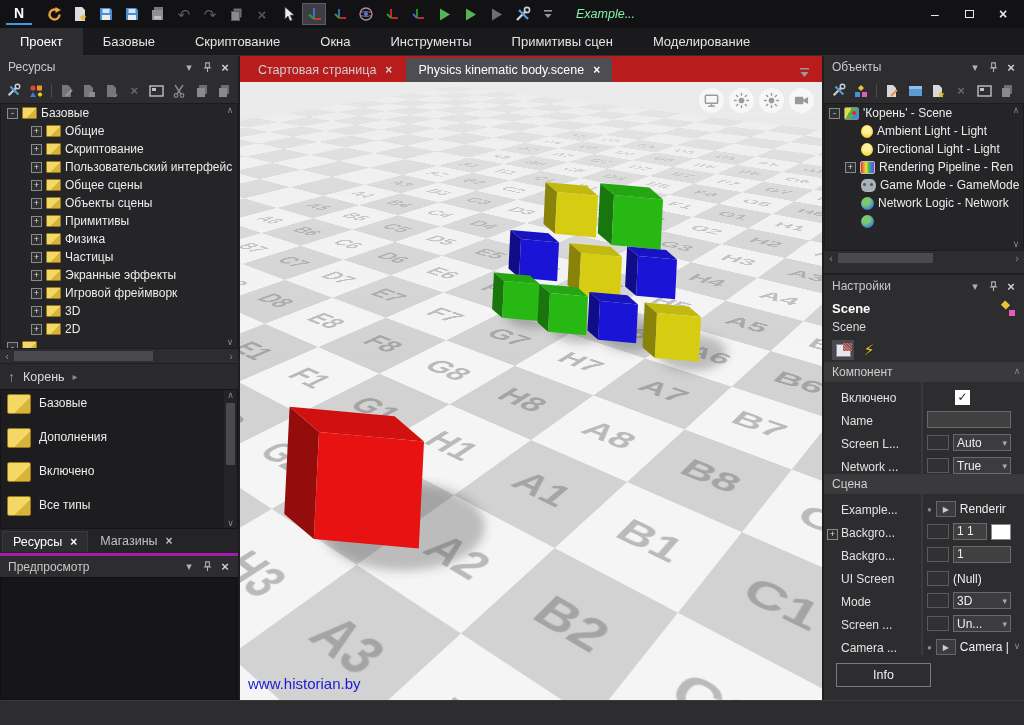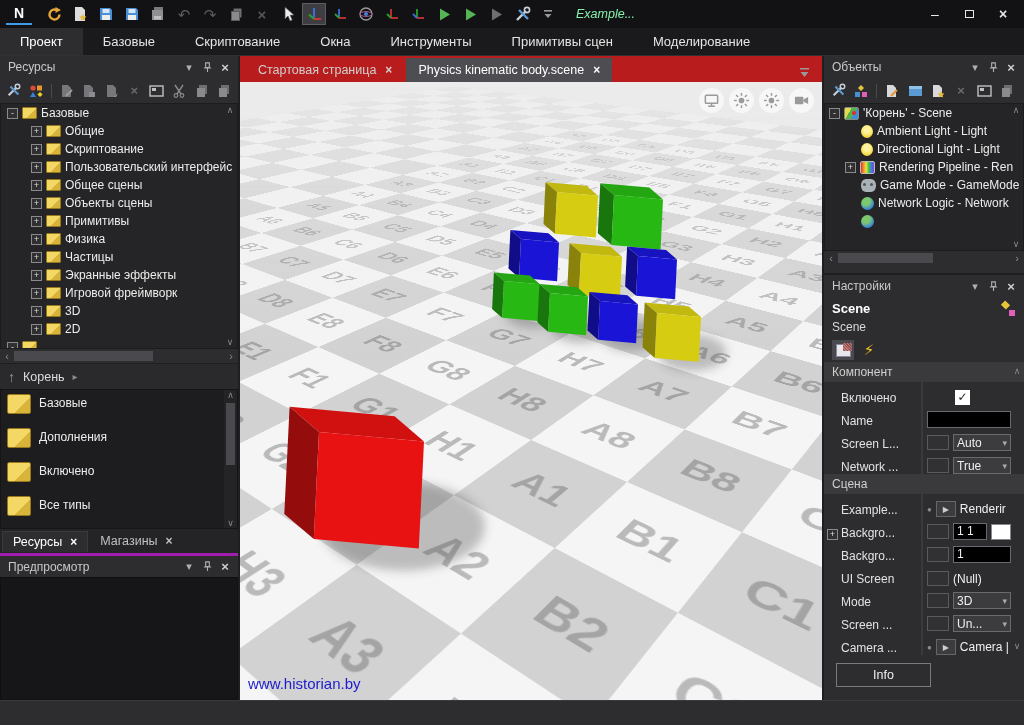"1 1" .pinput { background: #000000 -> #404040 }
